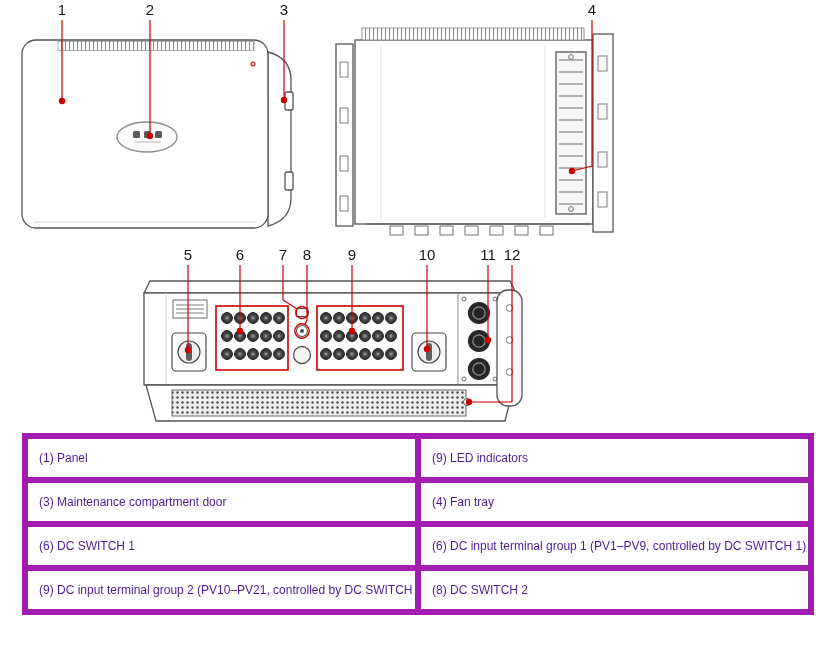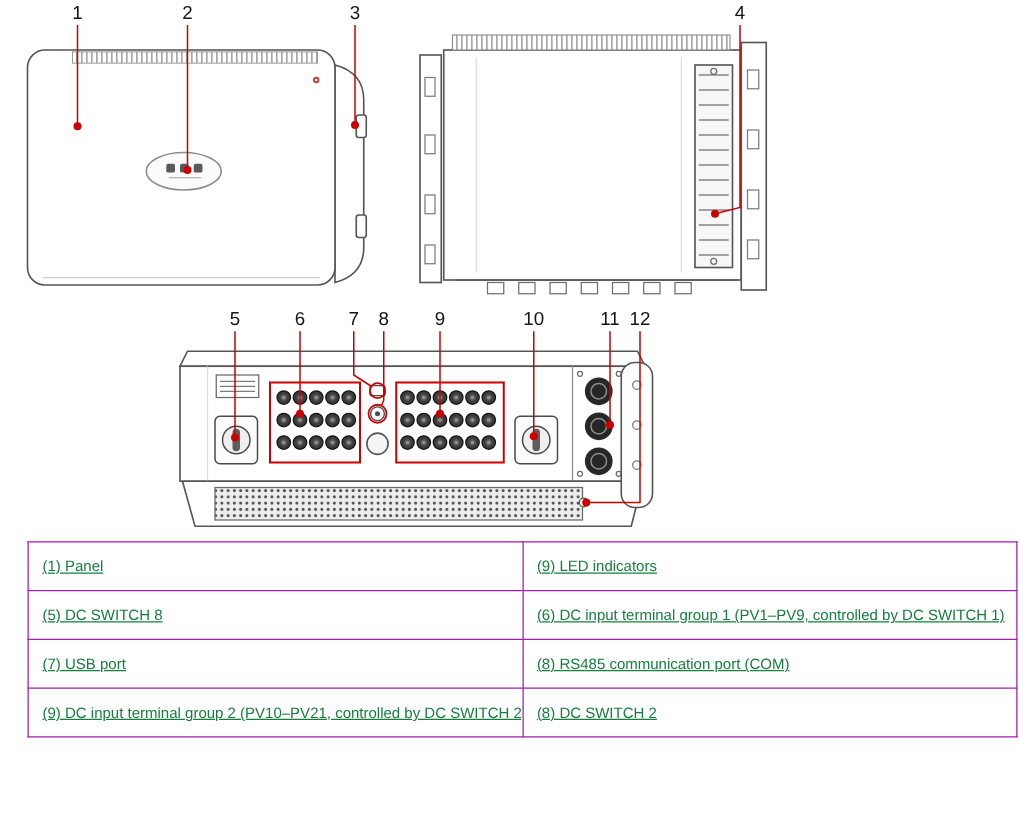"(1) Panel" .legend td { border: 1px solid #a21caf -> 6px solid #a21caf; color: #15803d -> #4c1d95; text-decoration: underline -> none }
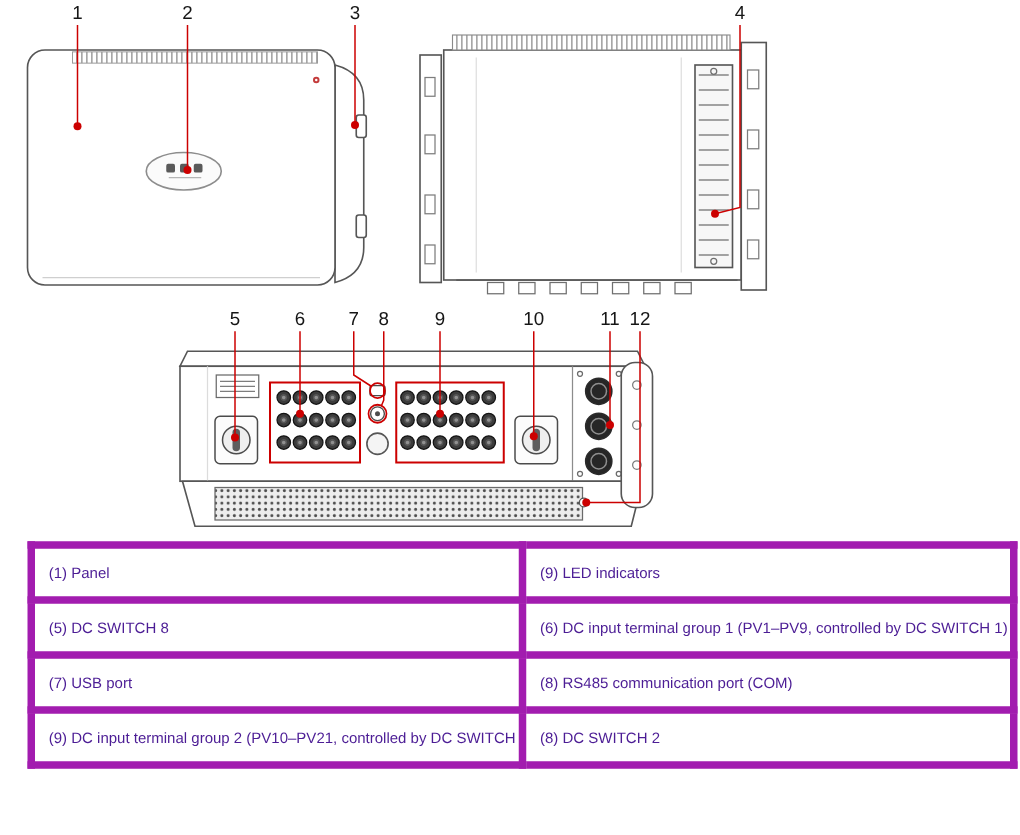"(3) Maintenance compartment door" tr { html: none -> <tr> <td>(3) Maintenance compartment door</td> <td>(4) Fan tray</td> </tr> }
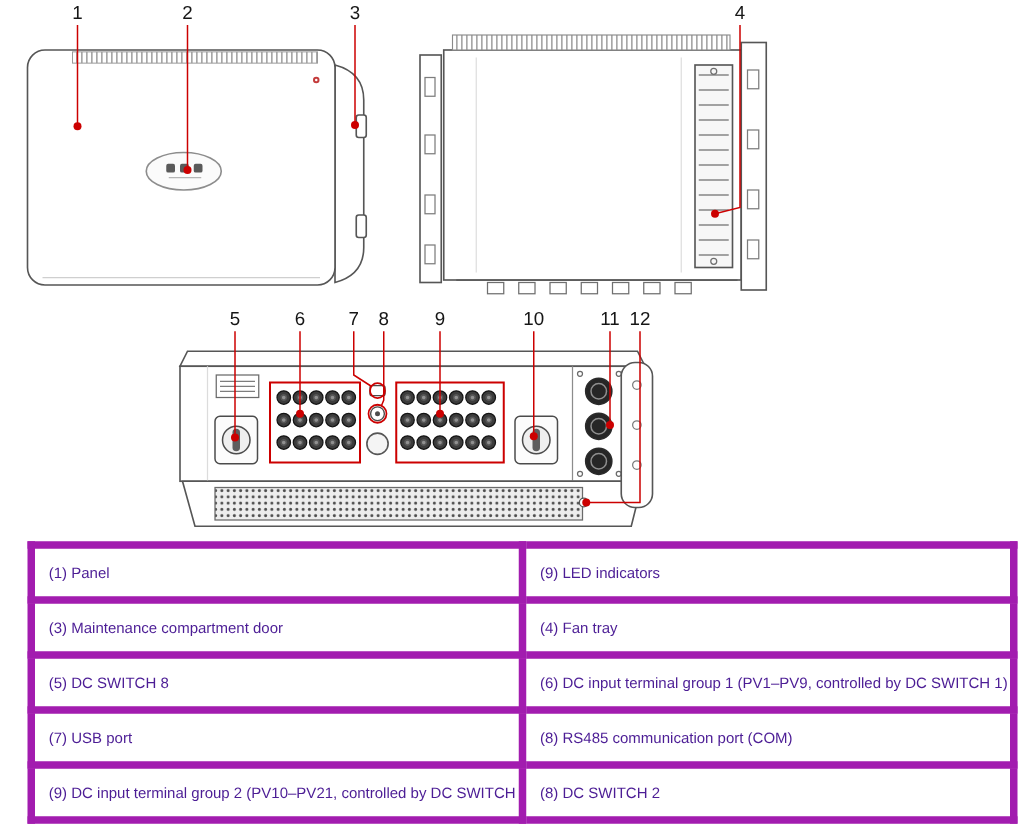"(5) DC SWITCH 8" td { text: 5) DC SWITCH 8 -> 6) DC SWITCH 1 }
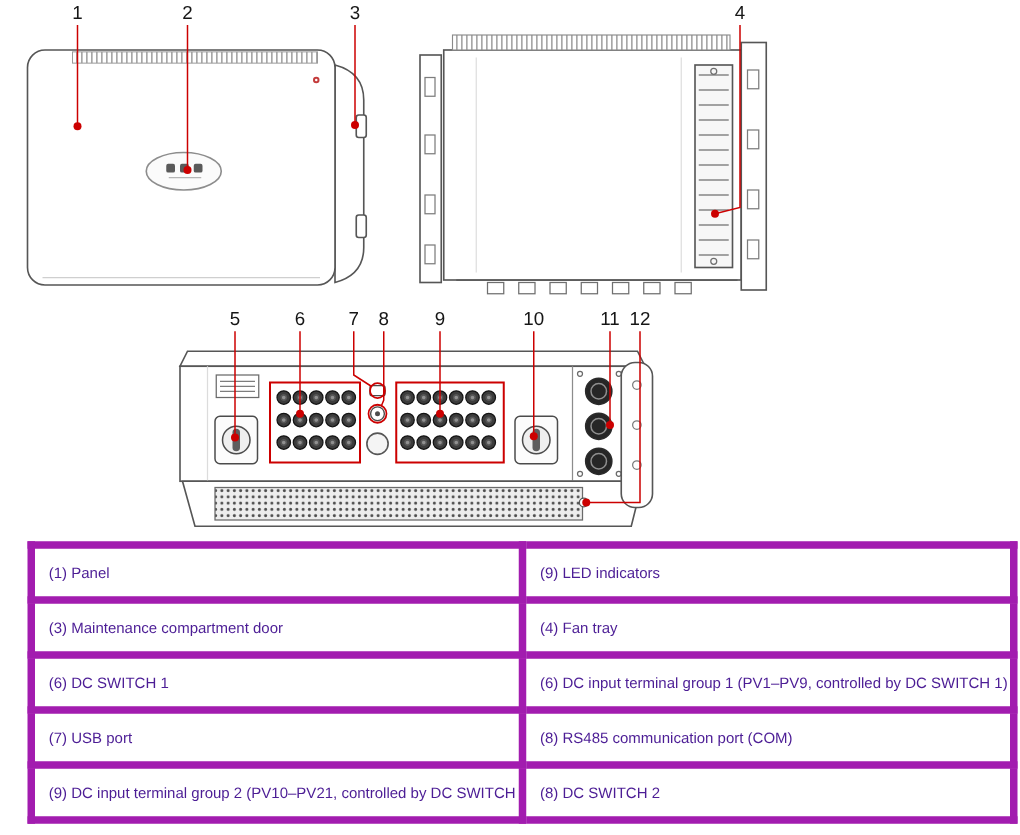"(7) USB port" tr { html: <tr> <td>(7) USB port</td> <td>(8) RS485 communication port (COM)</td> </tr> -> none }
